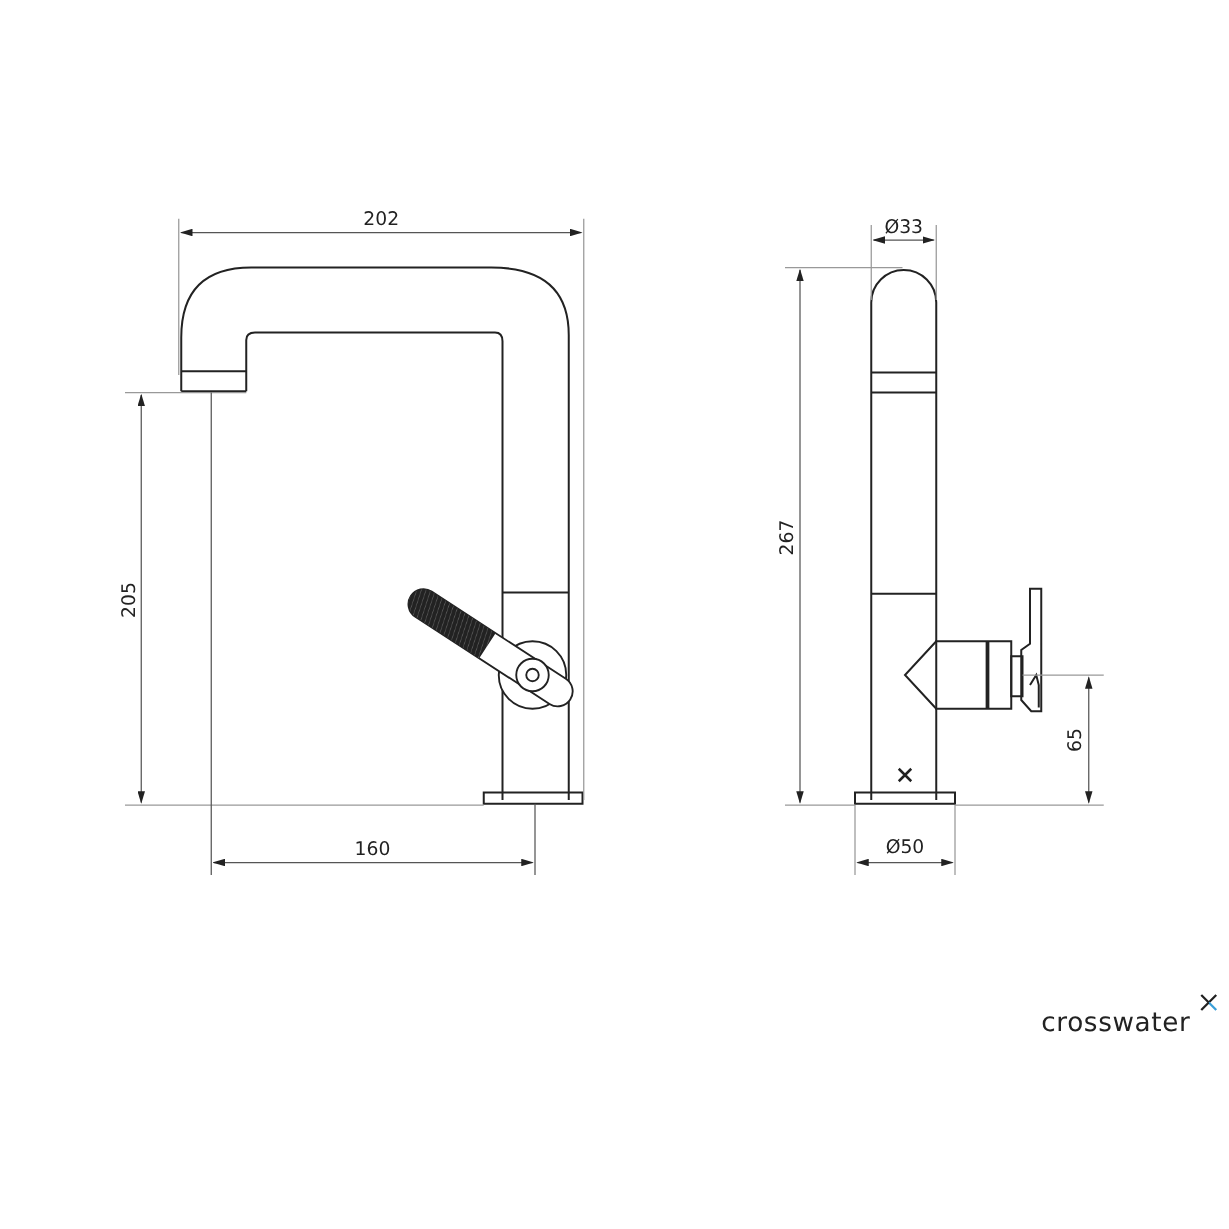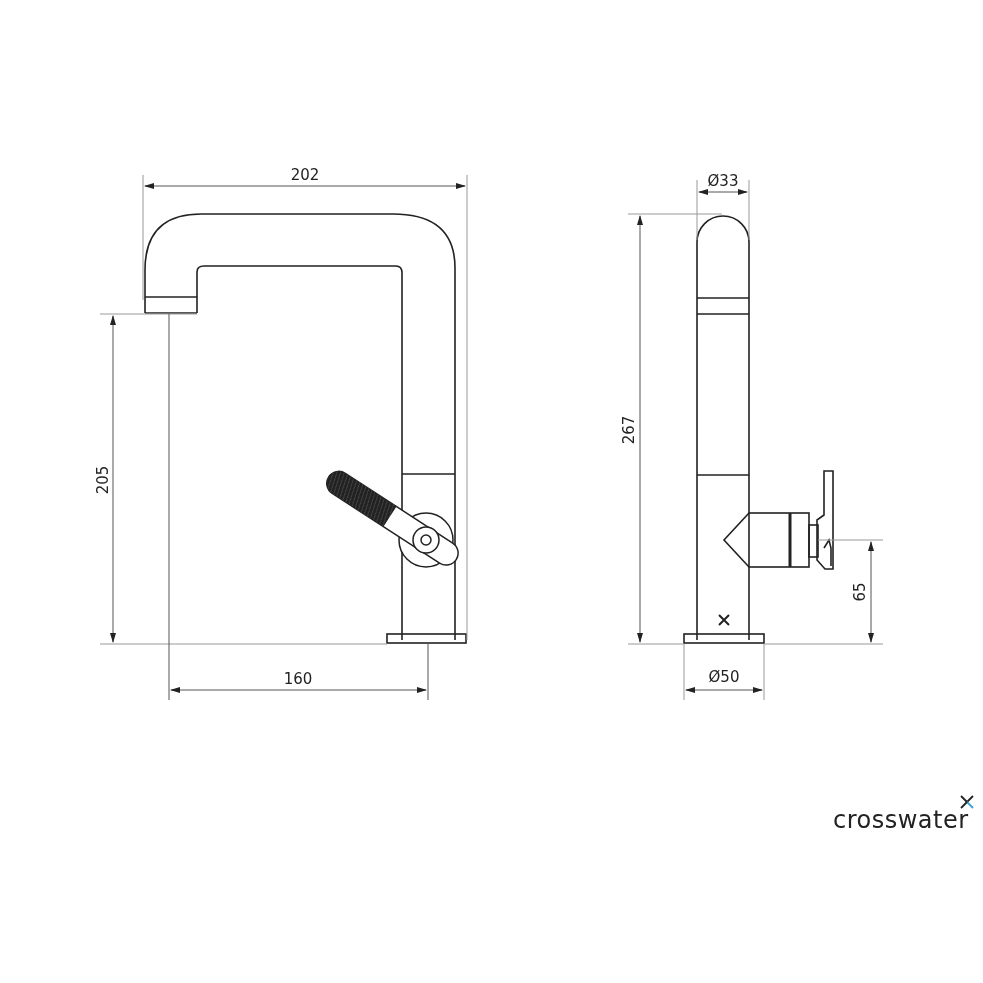"crosswater" .logo { font-size: 24px -> 21px }
